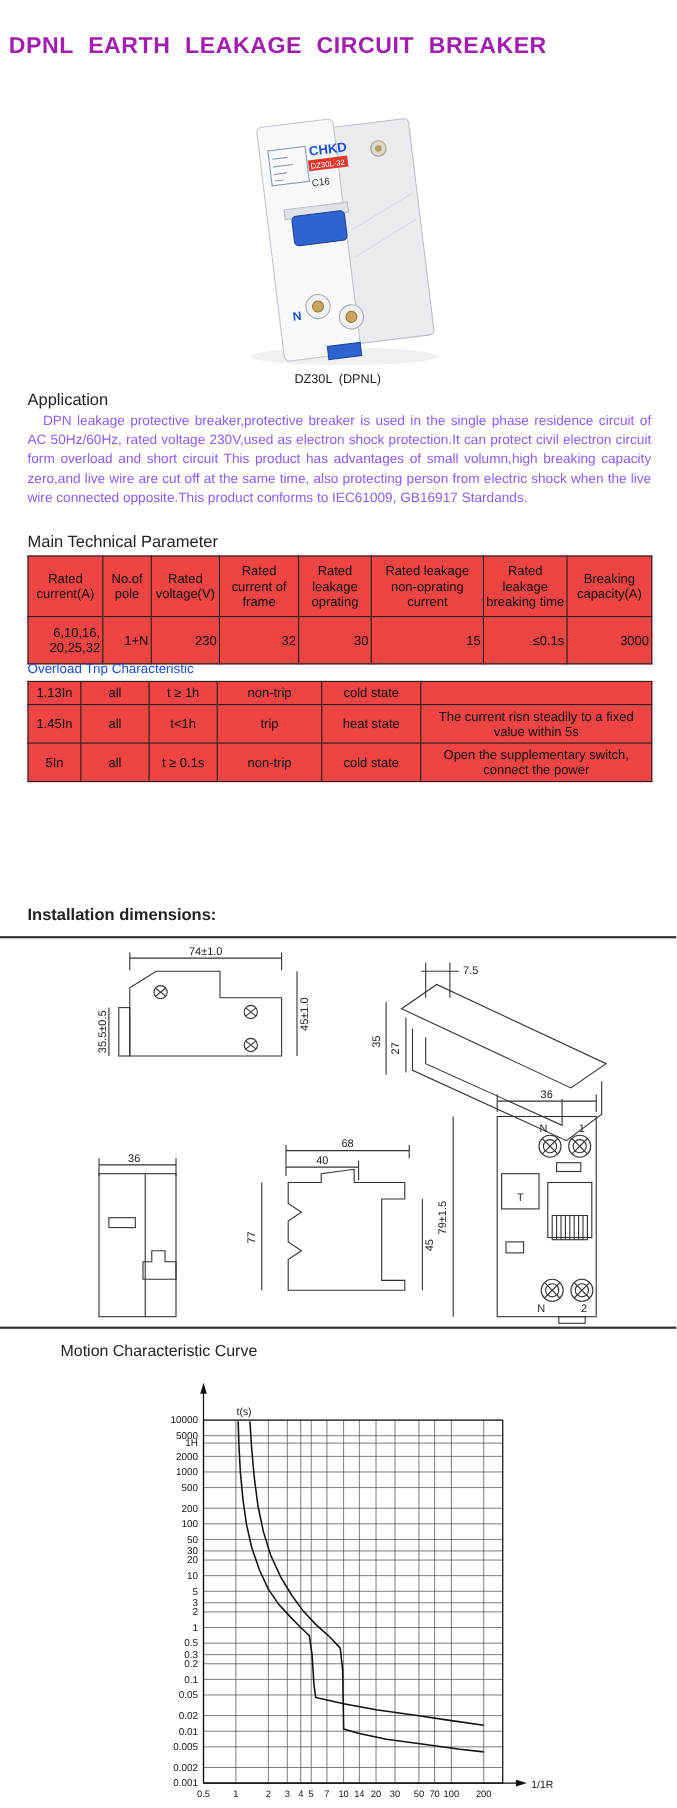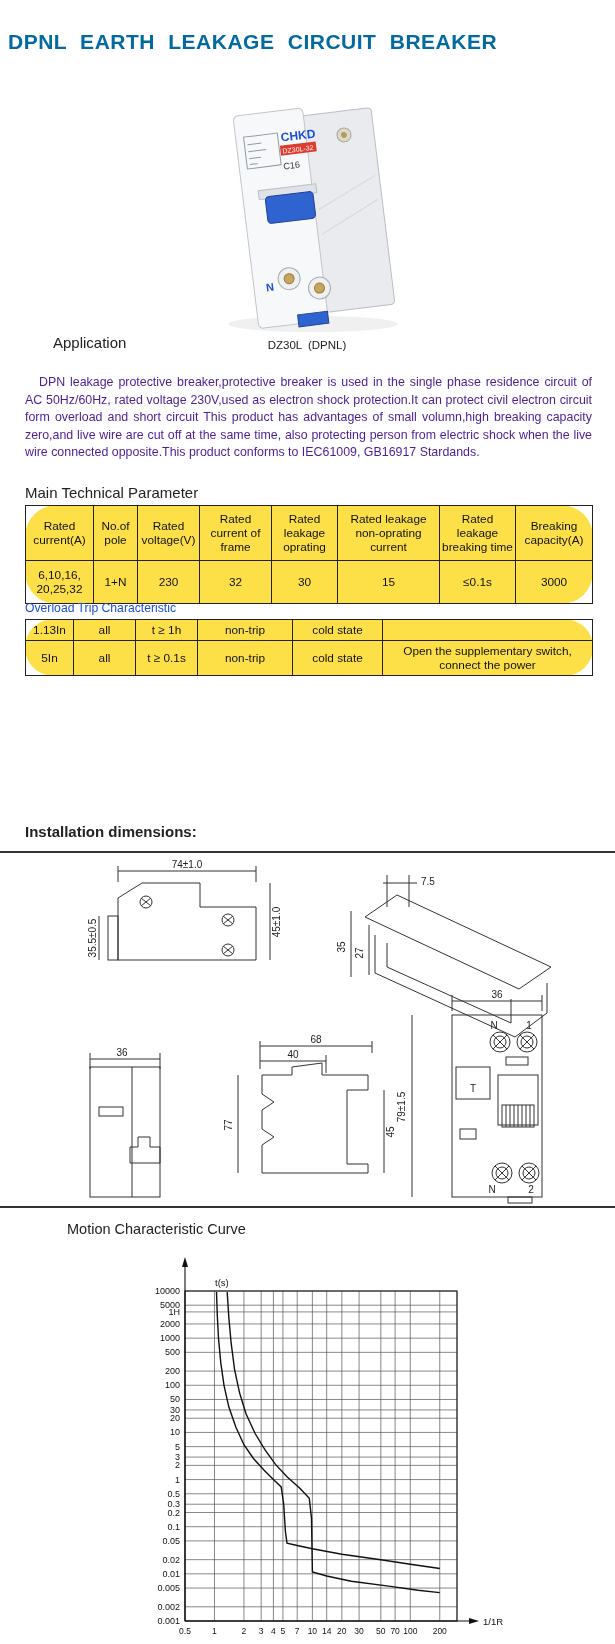"DPNL EARTH LEAKAGE CIRCUIT BREAKER" .page-title { color: #0369a1 -> #a21caf }
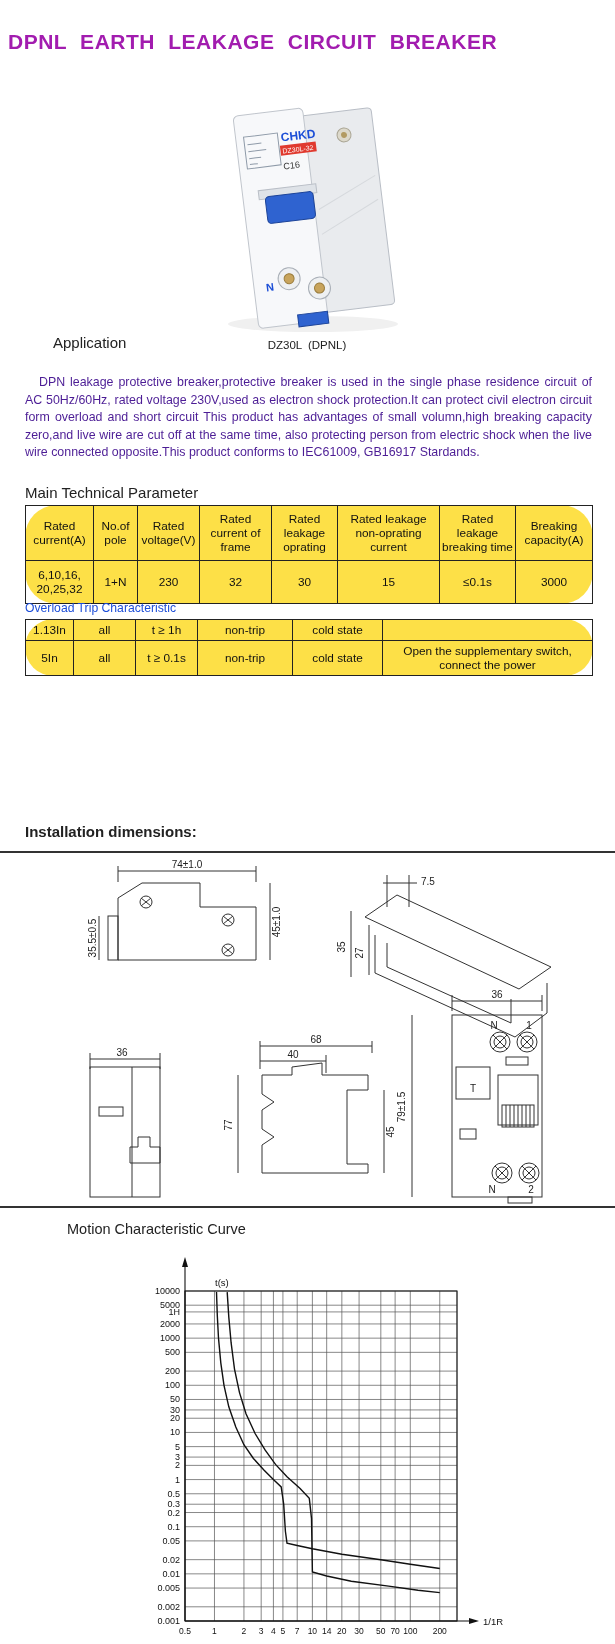"Application" .app-heading { margin-left: 28px -> none; top: 334px -> 355px }
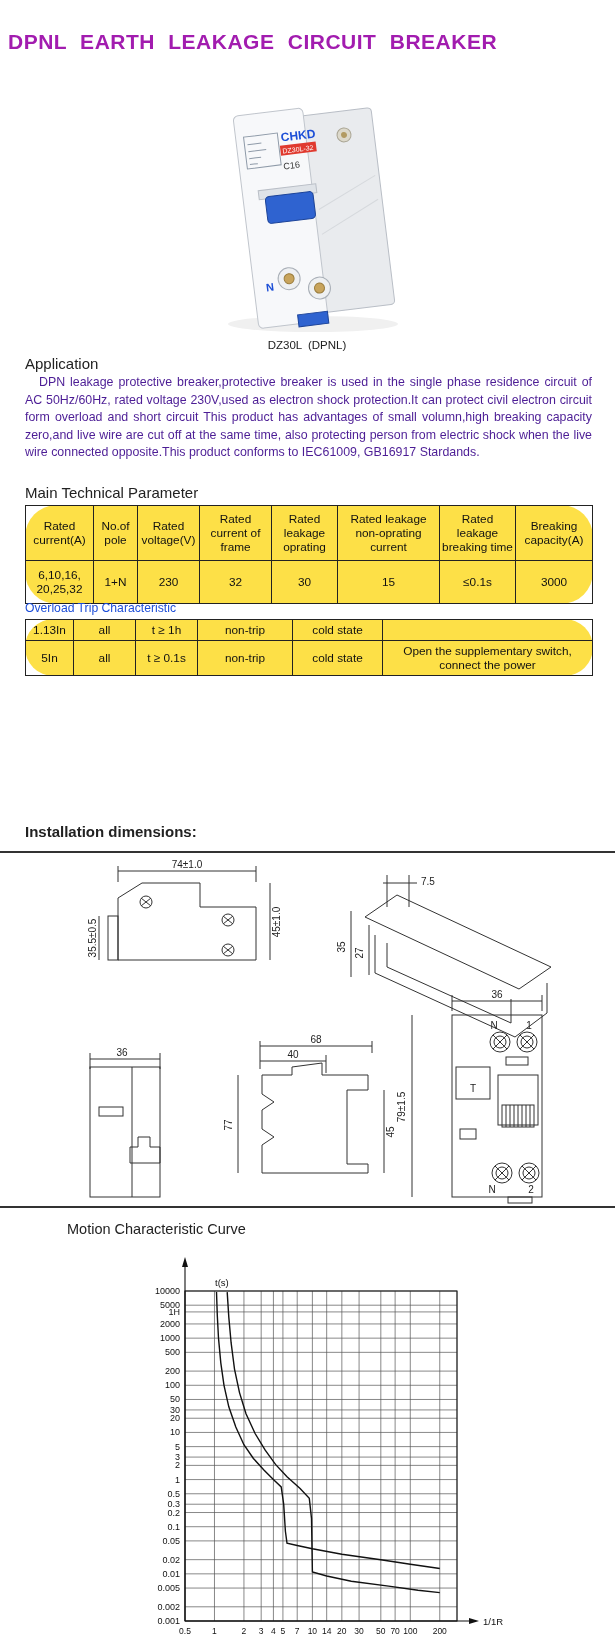"DPN leakage protective" .app-body { color: #4c1d95 -> #8b5cf6 }
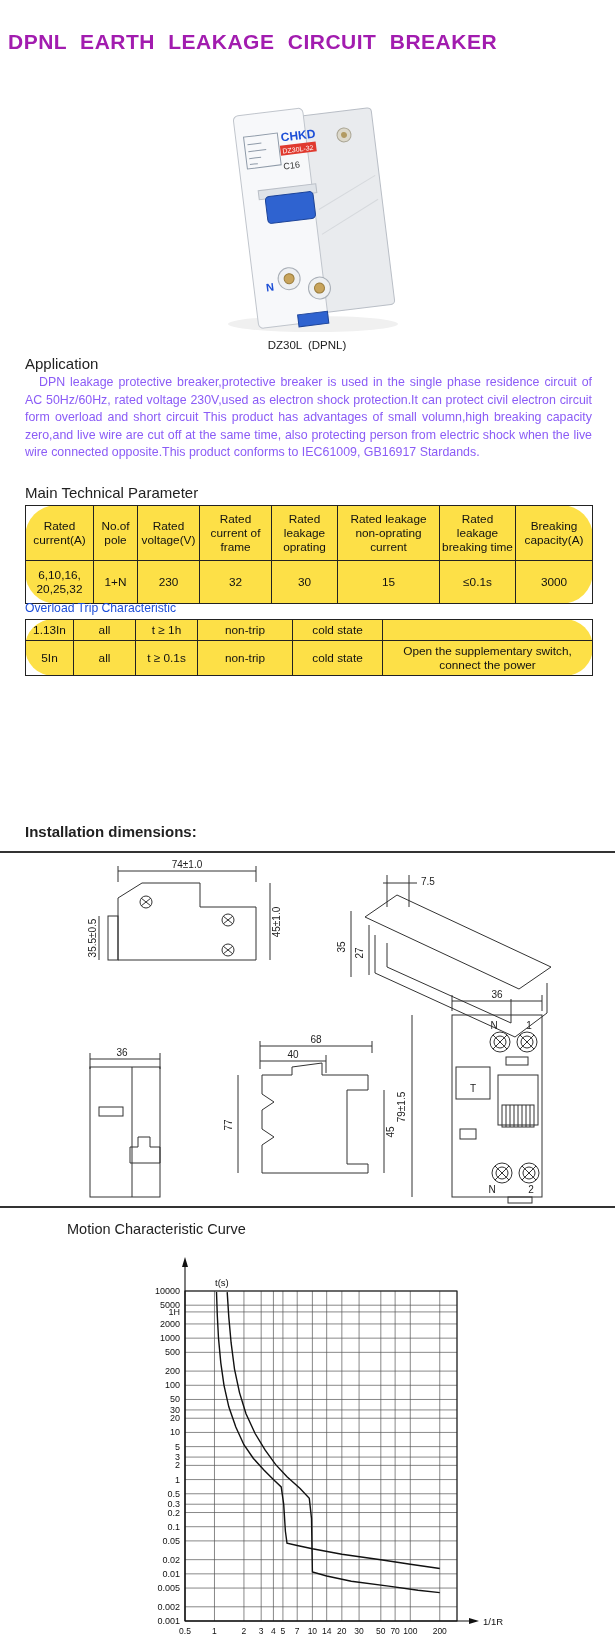"Rated current(A)" .tbl { background: #fde047 -> #ef4444; border-radius: 32px -> none }
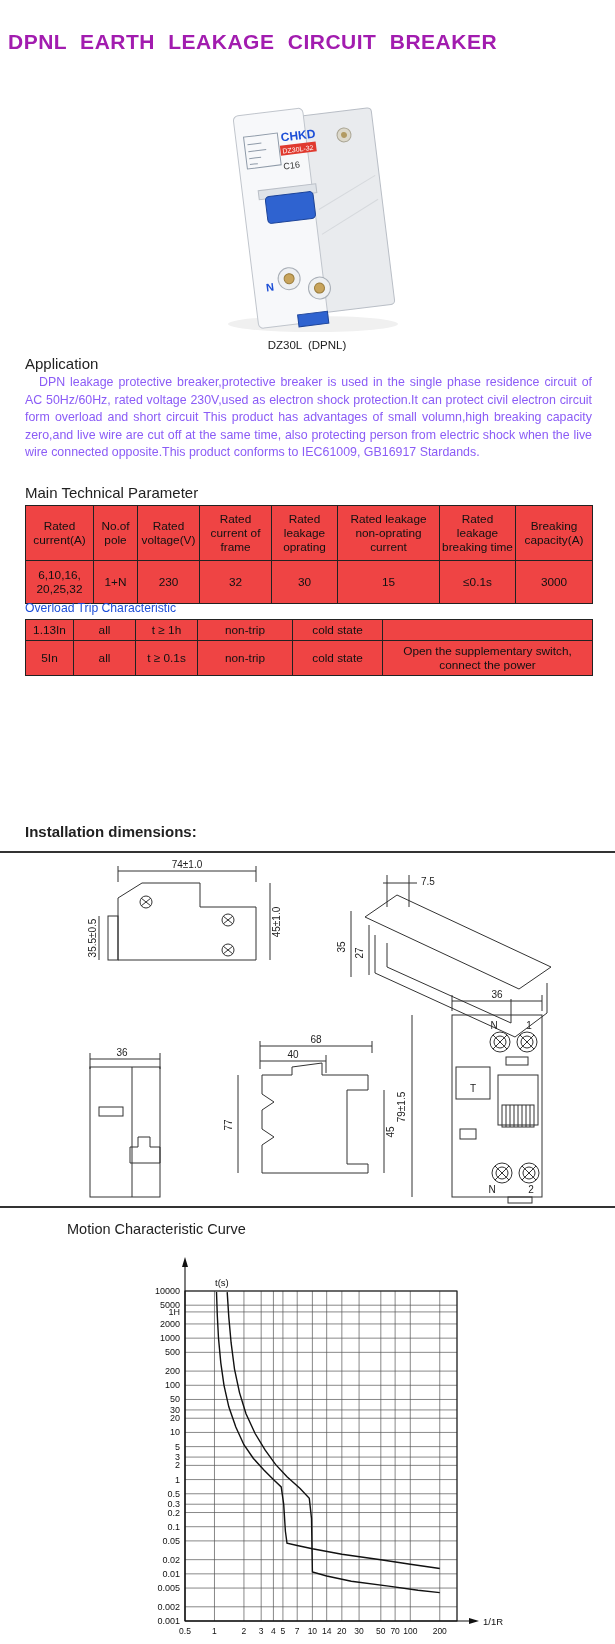"6,10,16, 20,25,32" .t1 td { text-align: none -> right }
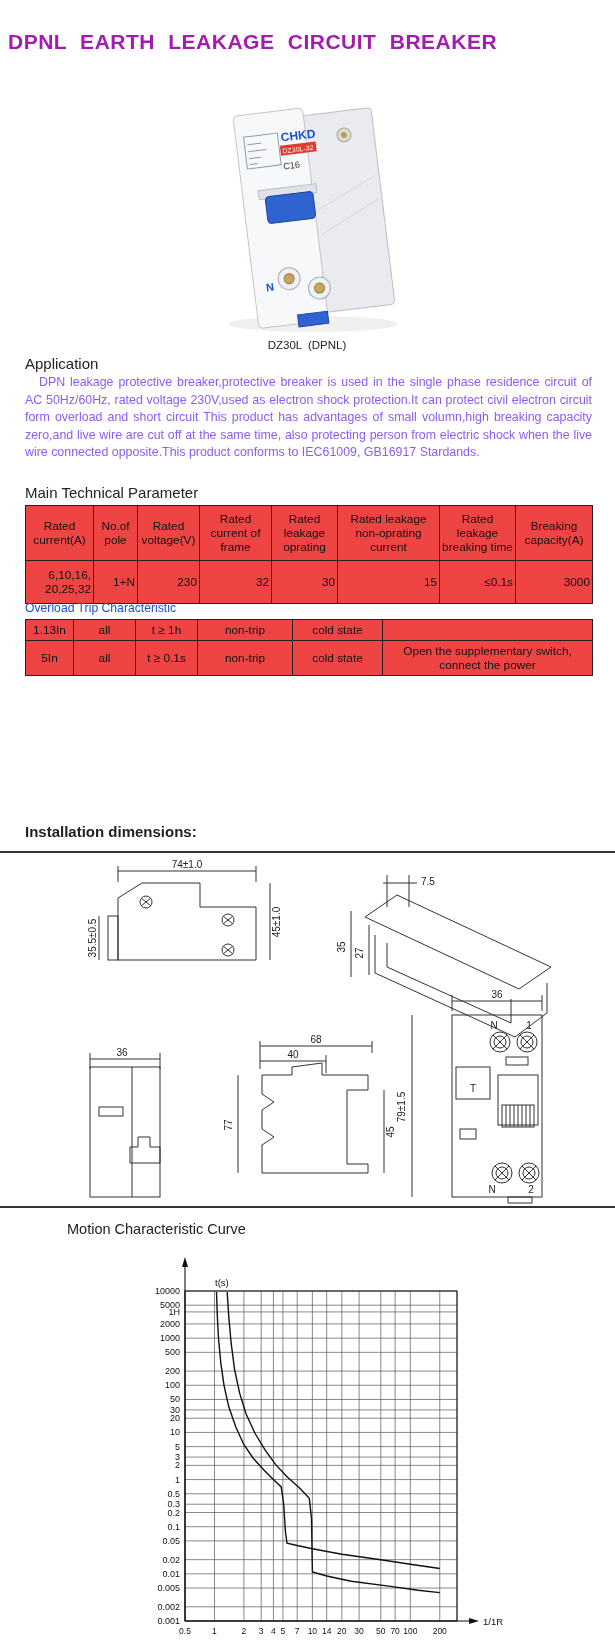"1.45In" tr { html: none -> <tr> <td>1.45In</td> <td>all</td> <td>t&lt;1h</td> <td>trip</td> <td>heat state</td> <td>The current risn steadily to a fixed value within 5s</td> </tr> }
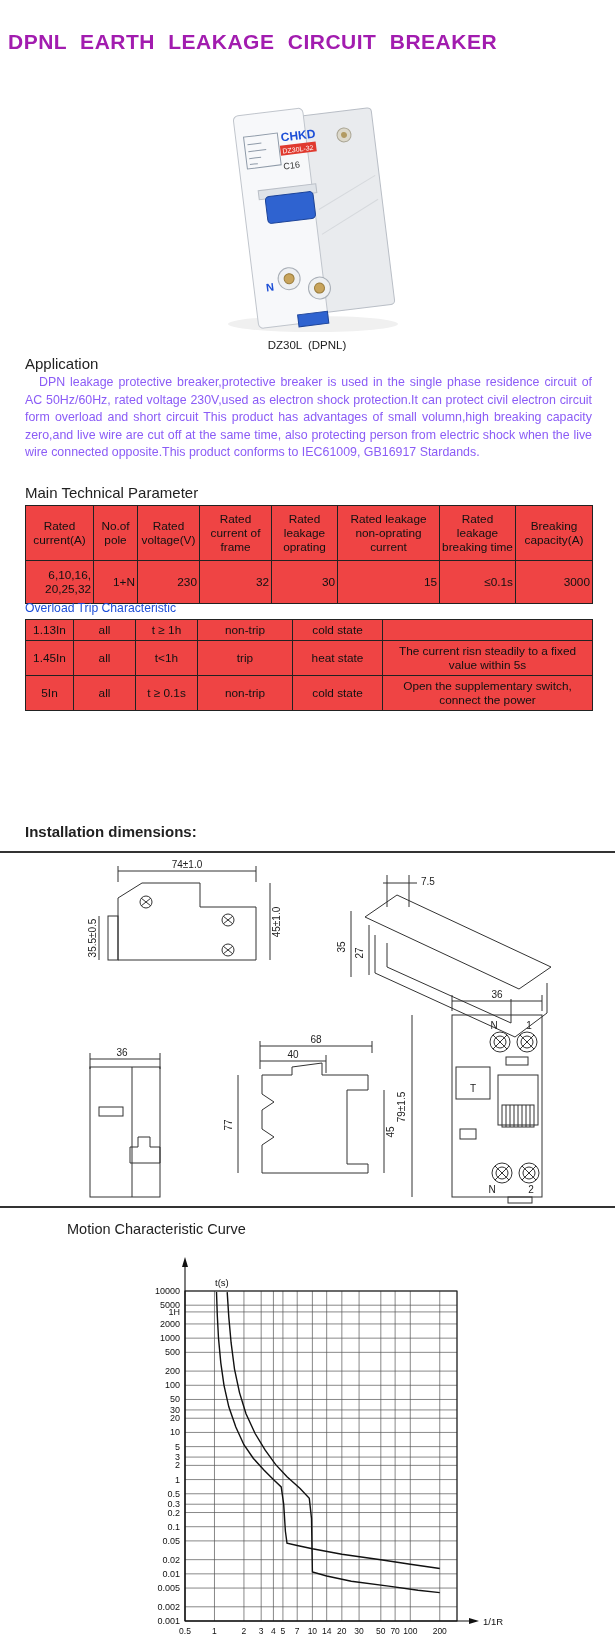"Motion Characteristic Curve" .curve-heading { margin-left: 12px -> none }
